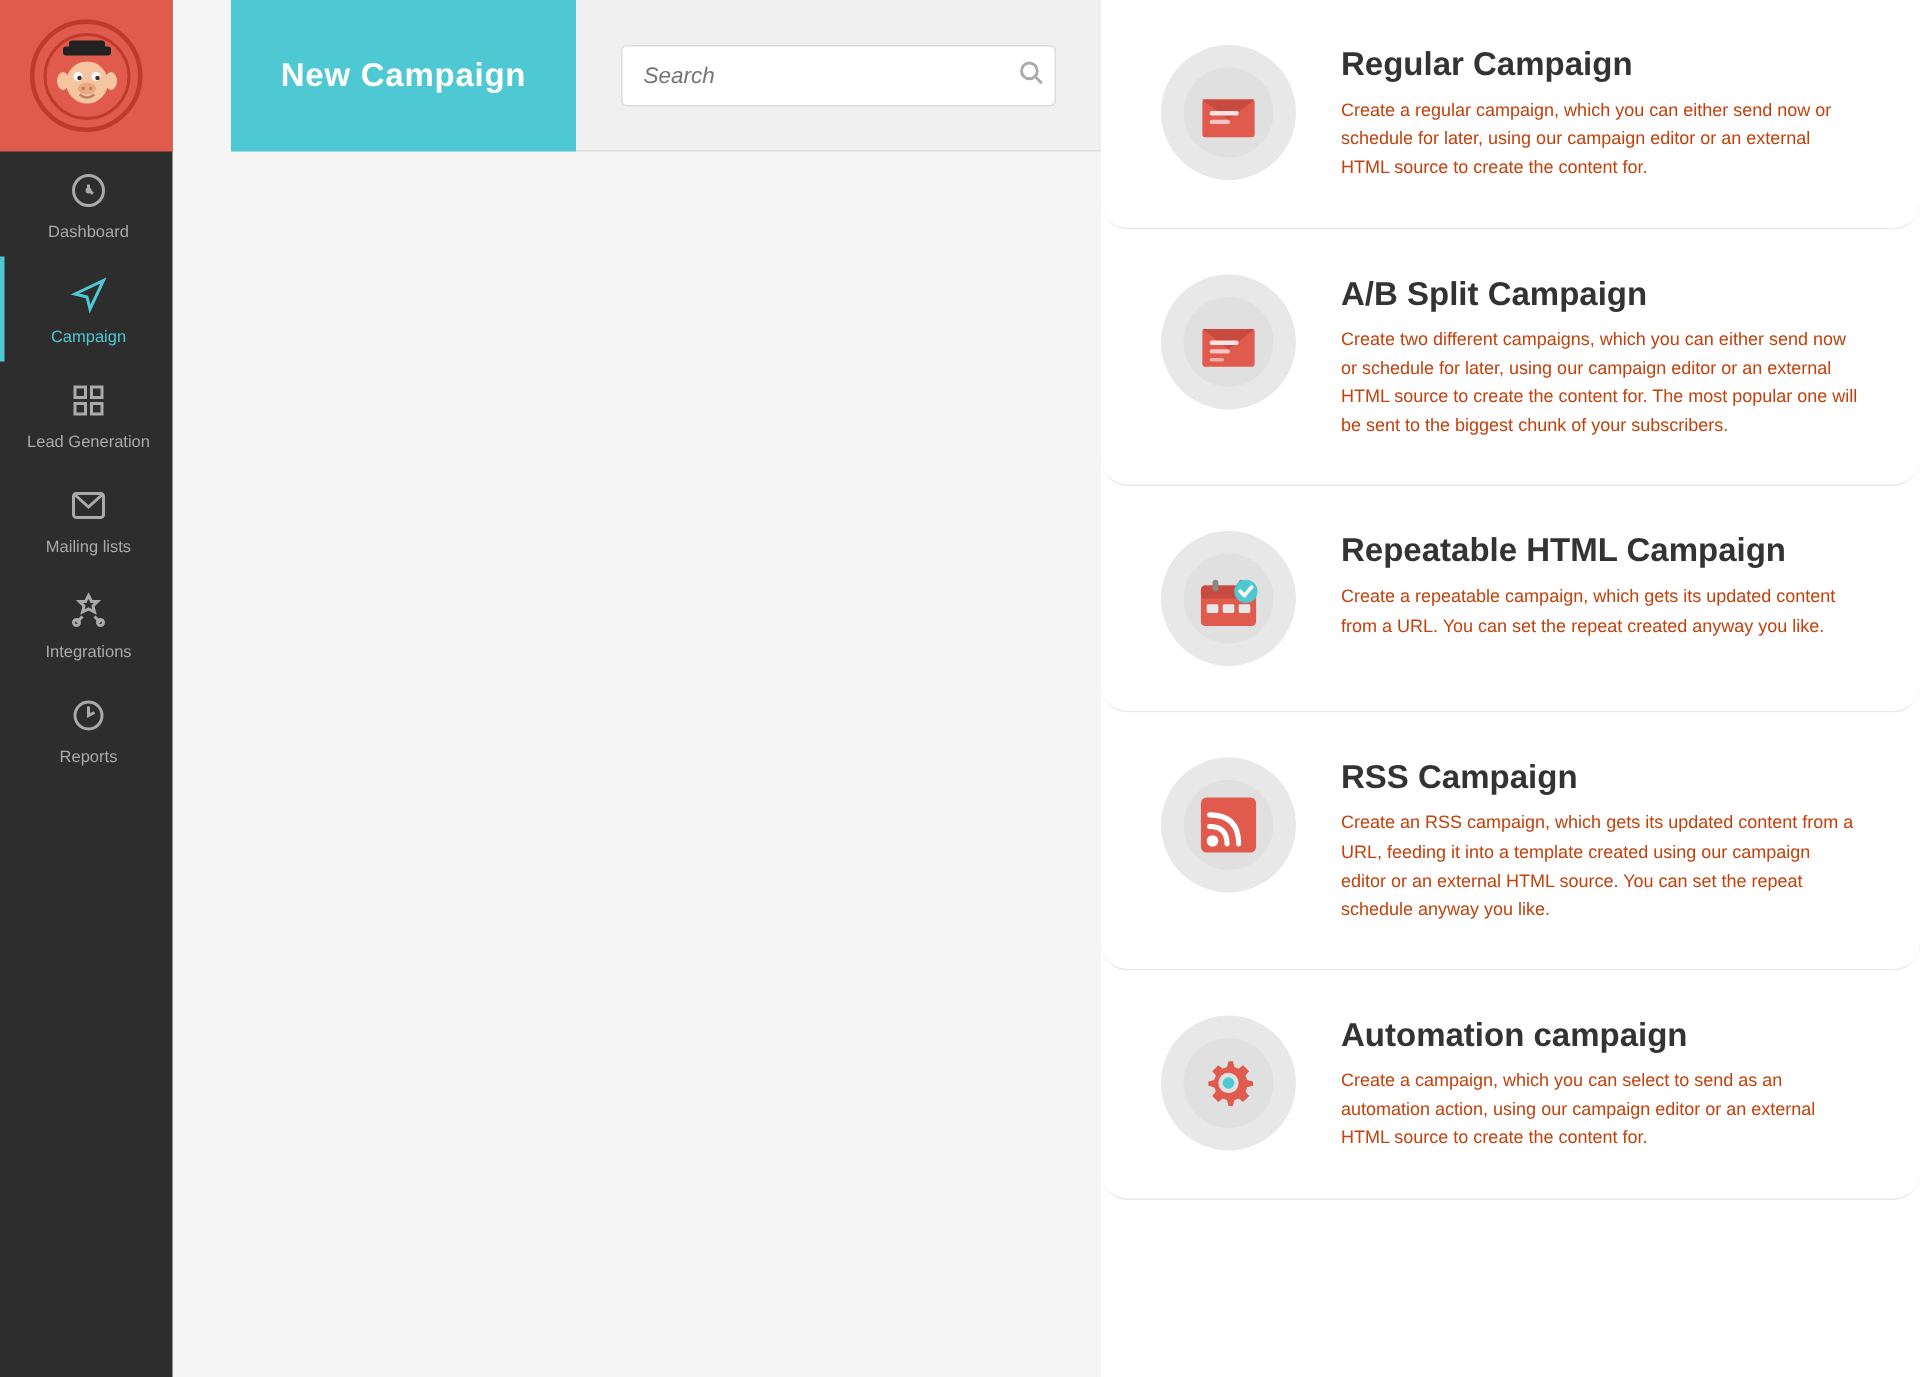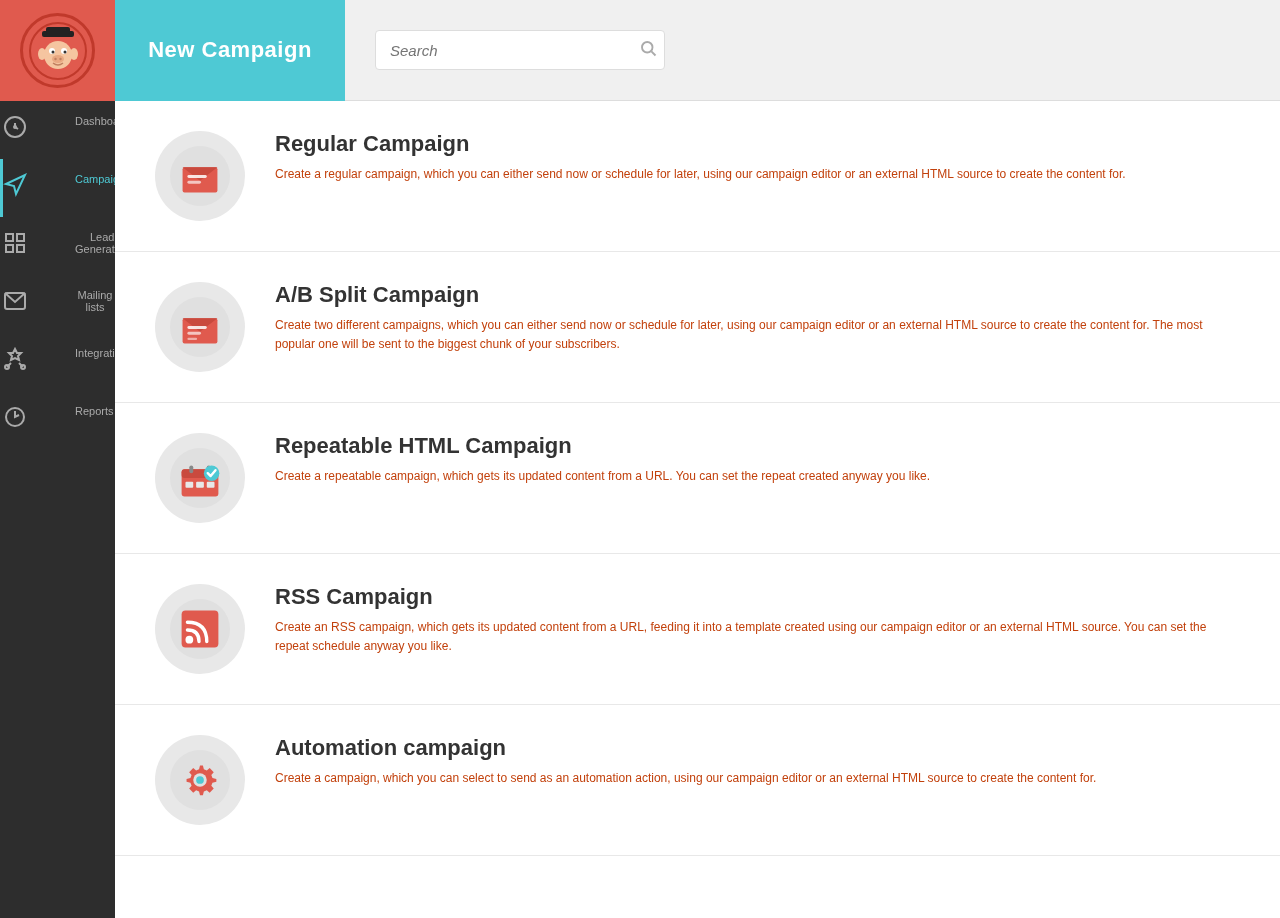"New Campaign" .main { flex-direction: column -> row; margin-left: none -> 39px }
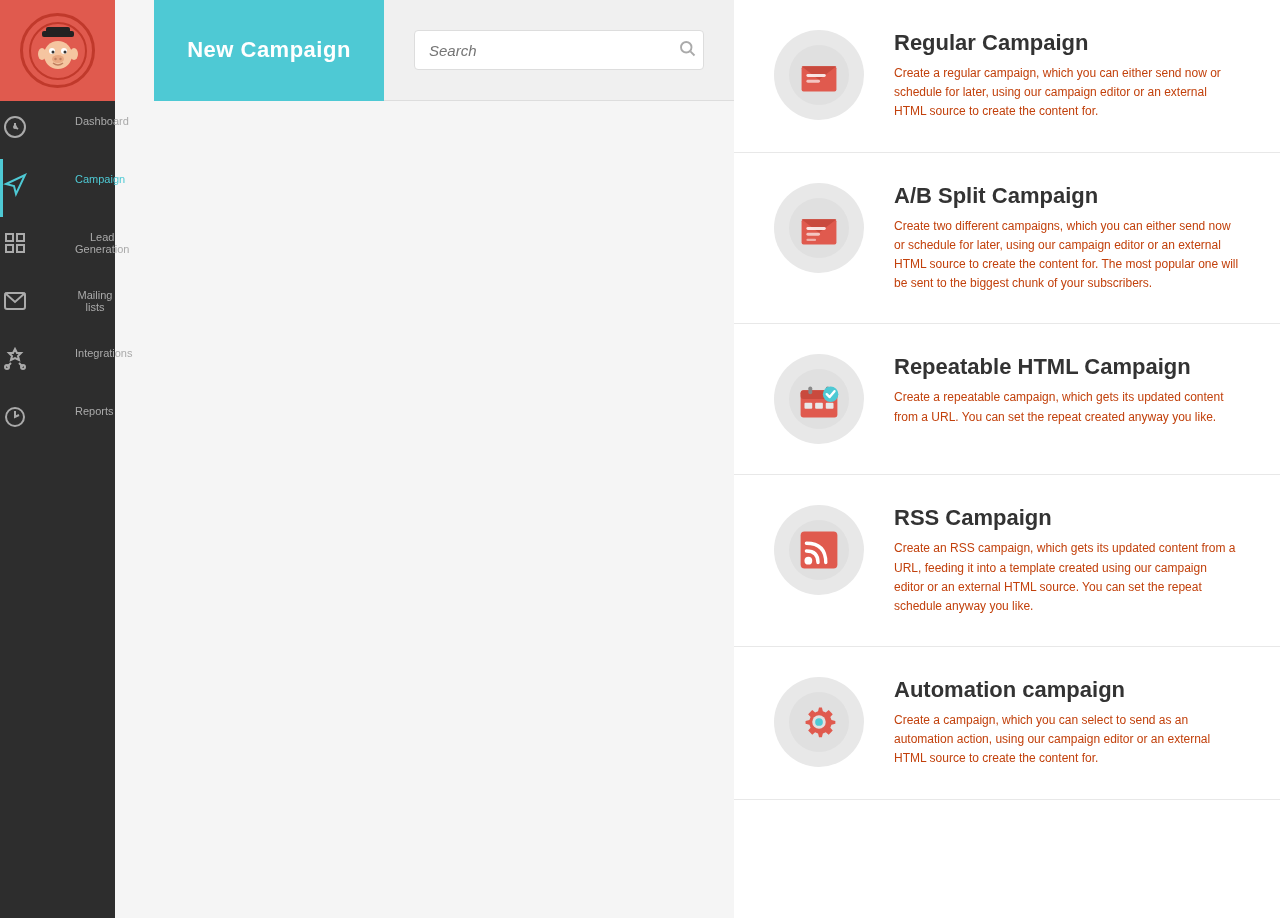"Regular Campaign" .campaign-item { border-radius: none -> 18px }
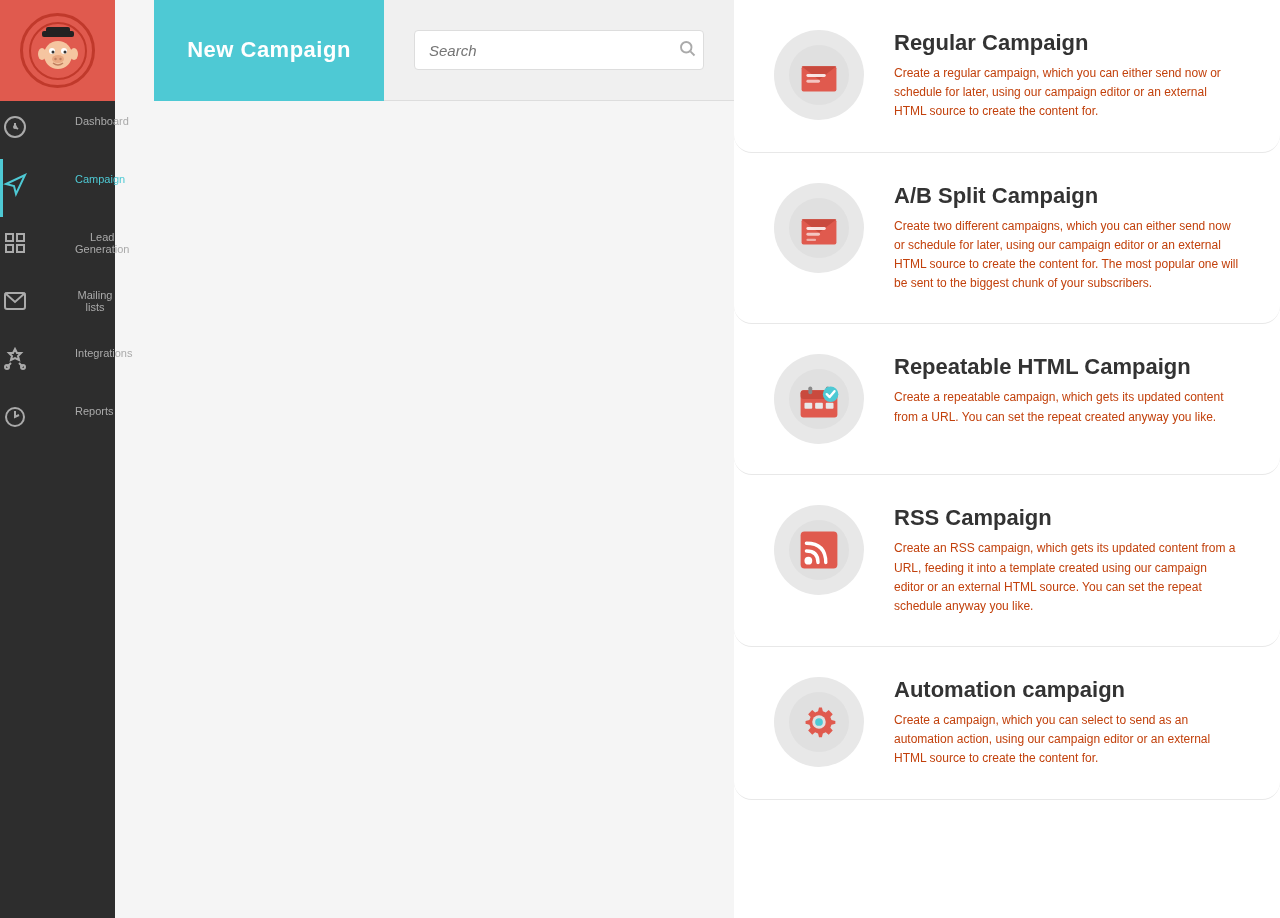"Dashboard" .sidebar-item { align-items: none -> center; flex-direction: row -> column; gap: 48px -> none }
